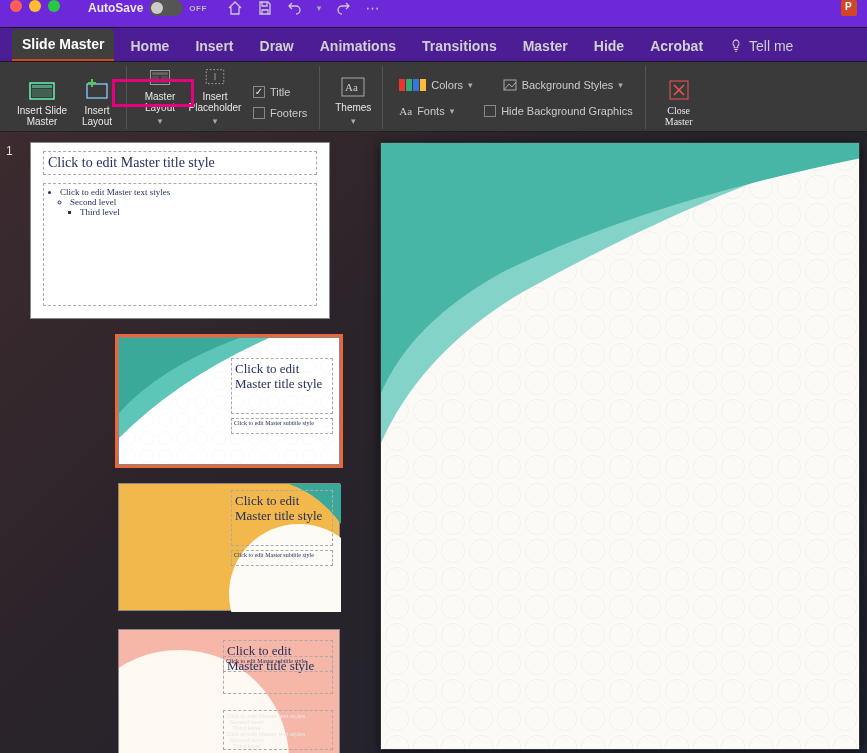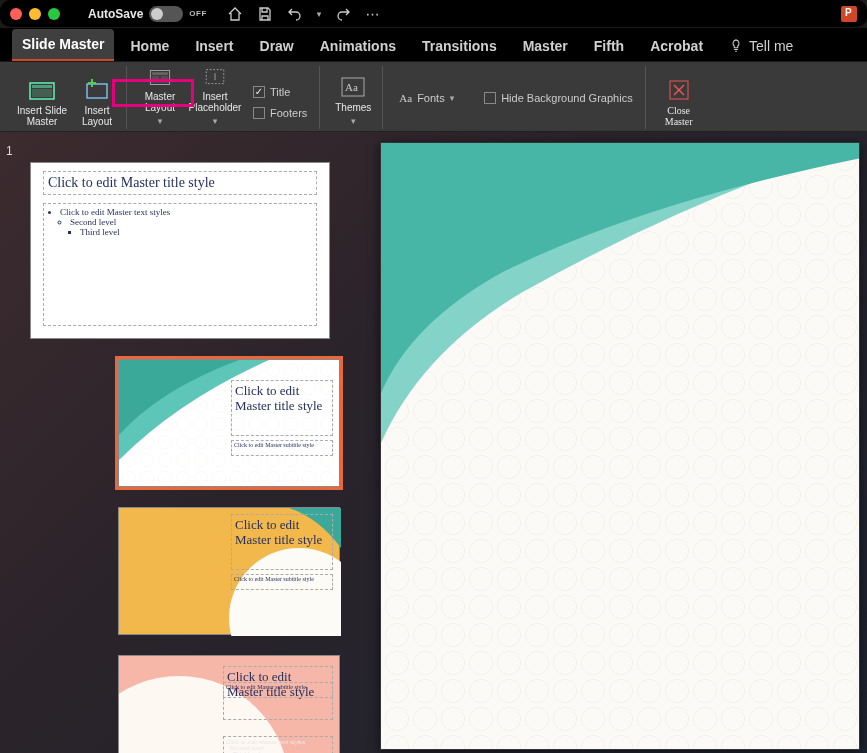"AutoSave" .titlebar { align-items: center -> flex-start; background: #000000 -> #6d28d9; border-radius: 11px -> none }
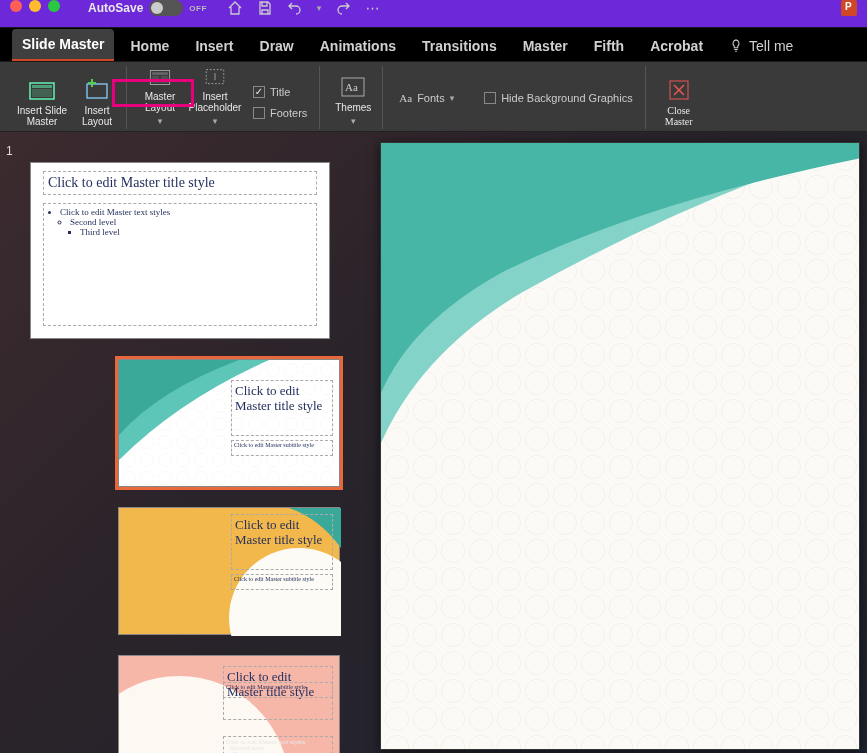"Slide Master" .tabs { background: #000000 -> #4c1d95 }
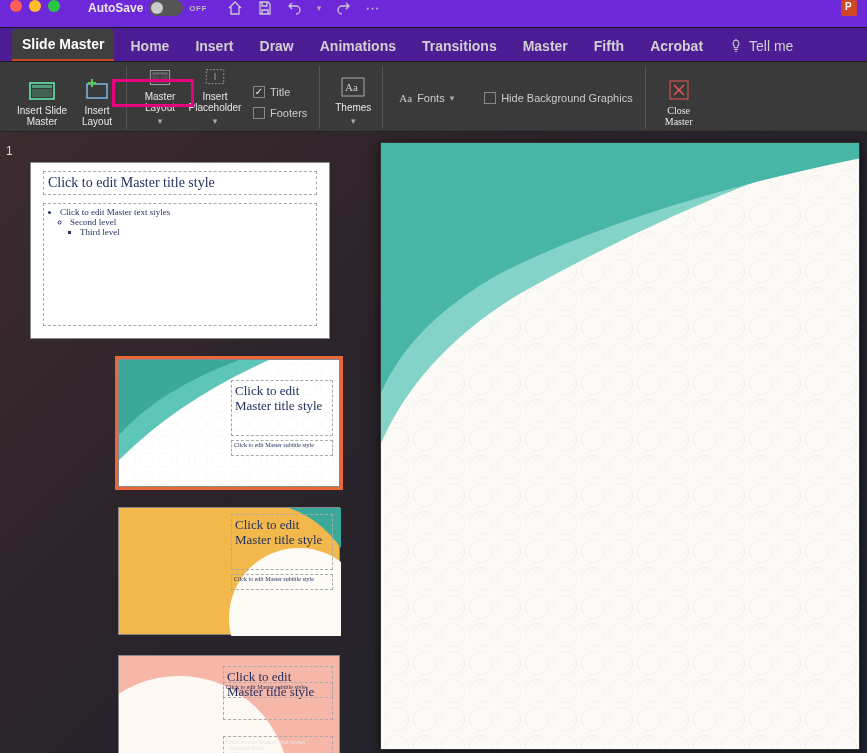"Fifth" div.tab { text: Fifth -> Hide }
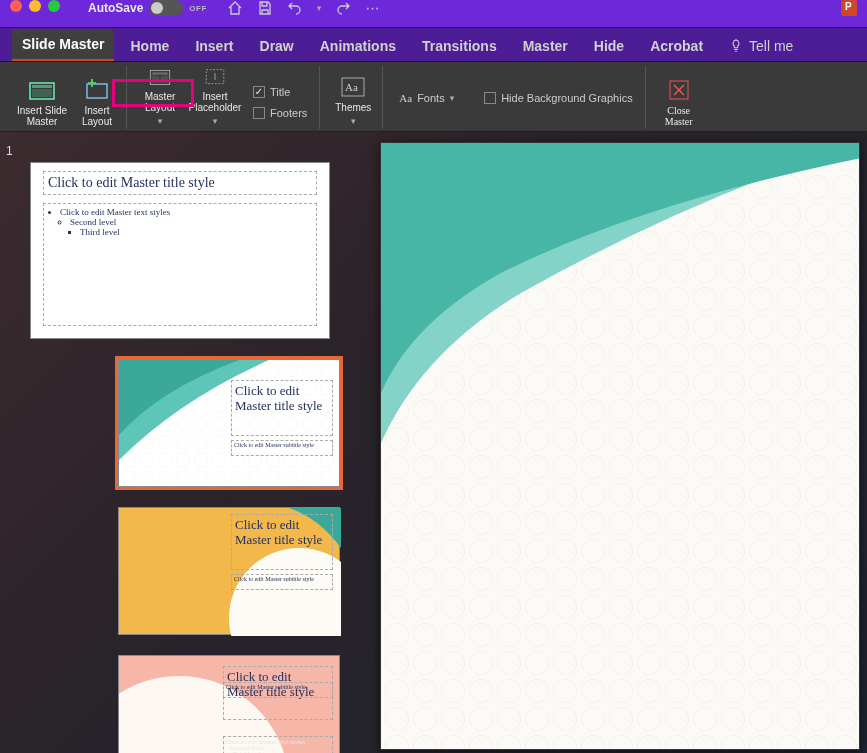"Colors" div { html: none -> <div> <div> <span> <span></span> <span></span> <span></span> <span></span> </span> <span>Colors</span> </div> <div> <svg> <rect></rect> <path></path> </svg> <span>Background Styles</span> </div> </div> }
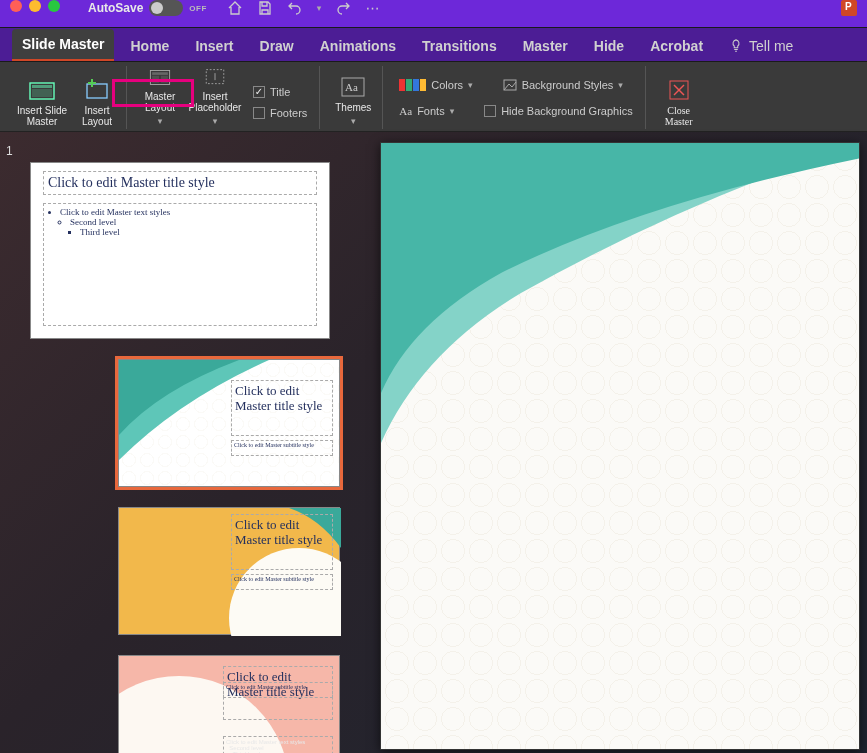"Click to edit Master title" .thumb { margin-top: 20px -> none }
